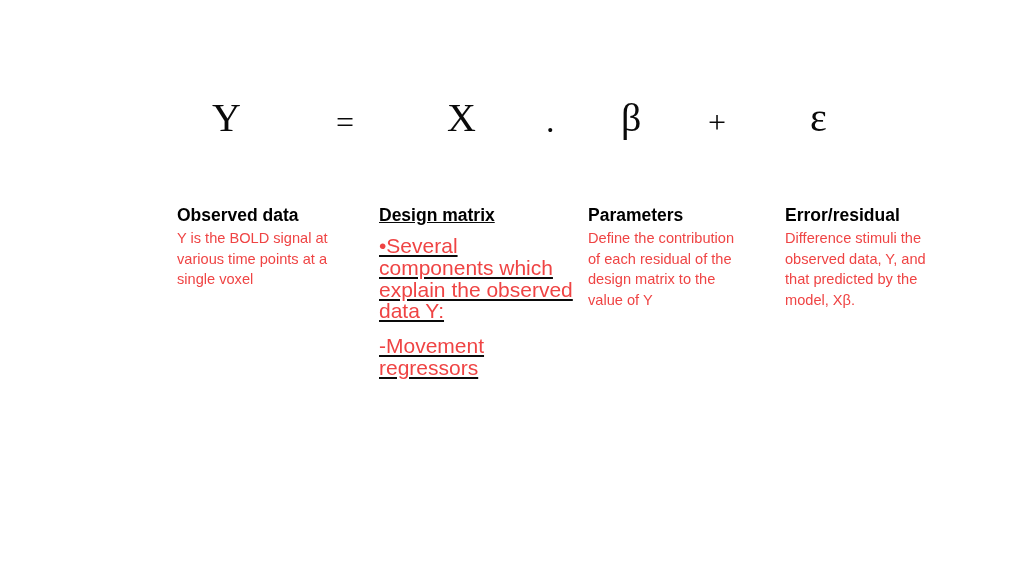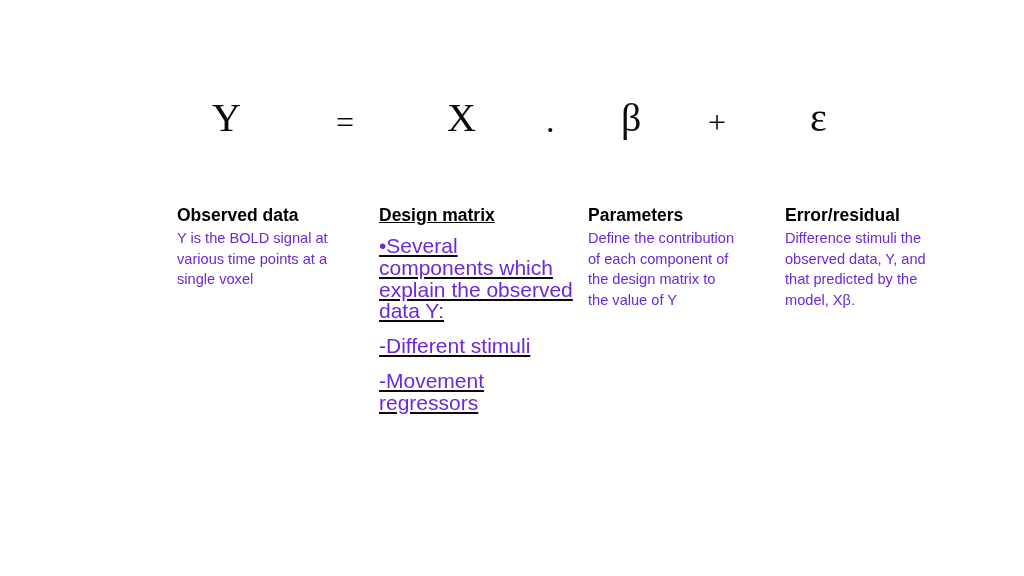"Y is the BOLD signal" .col-body { color: #6d28d9 -> #ef4444 }
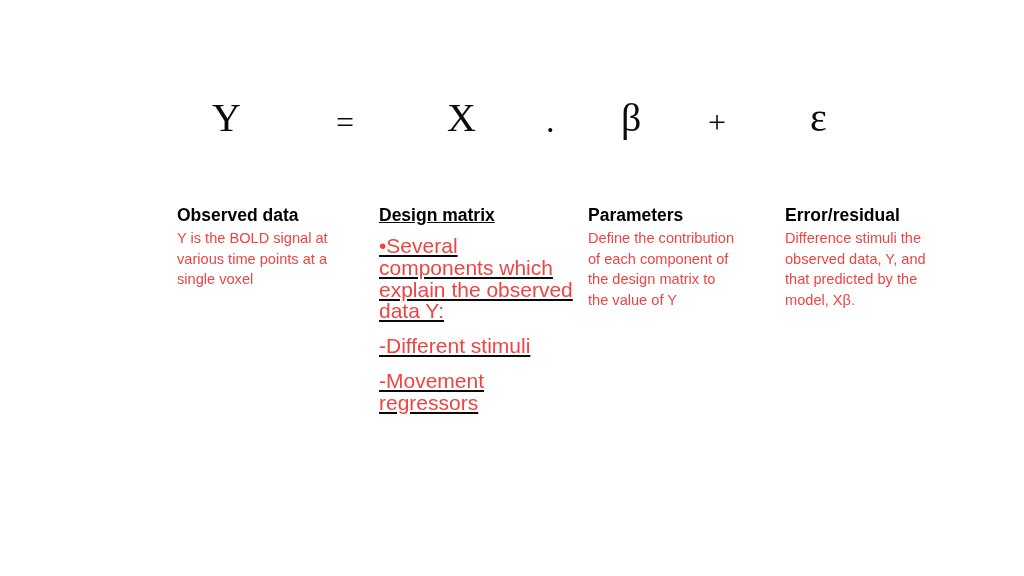"Define the contribution of each" p.para { text: component -> residual }
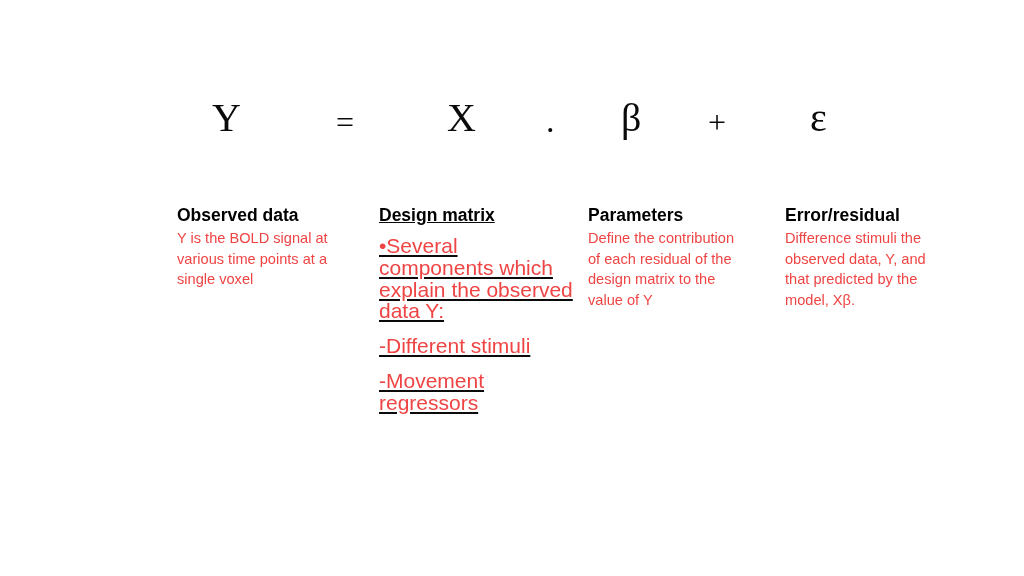"-Different stimuli" p.para { html: <p>-Different stimuli</p> -> none }
